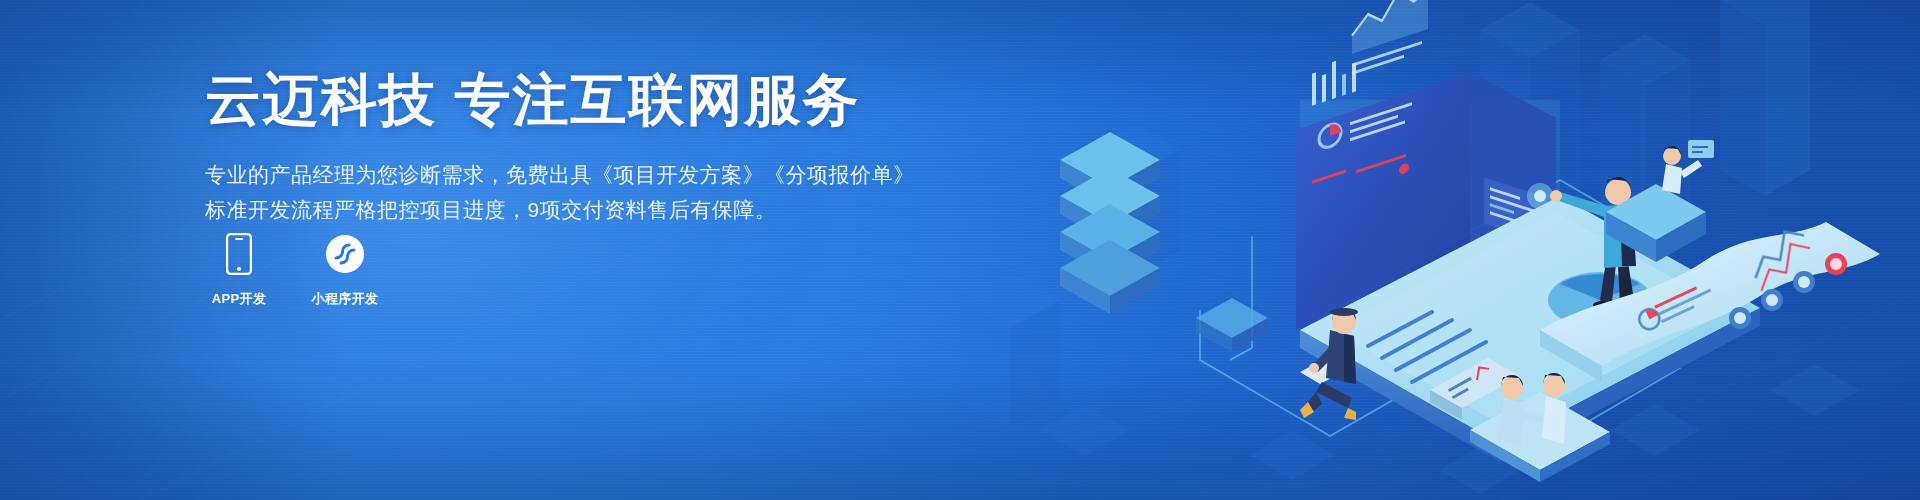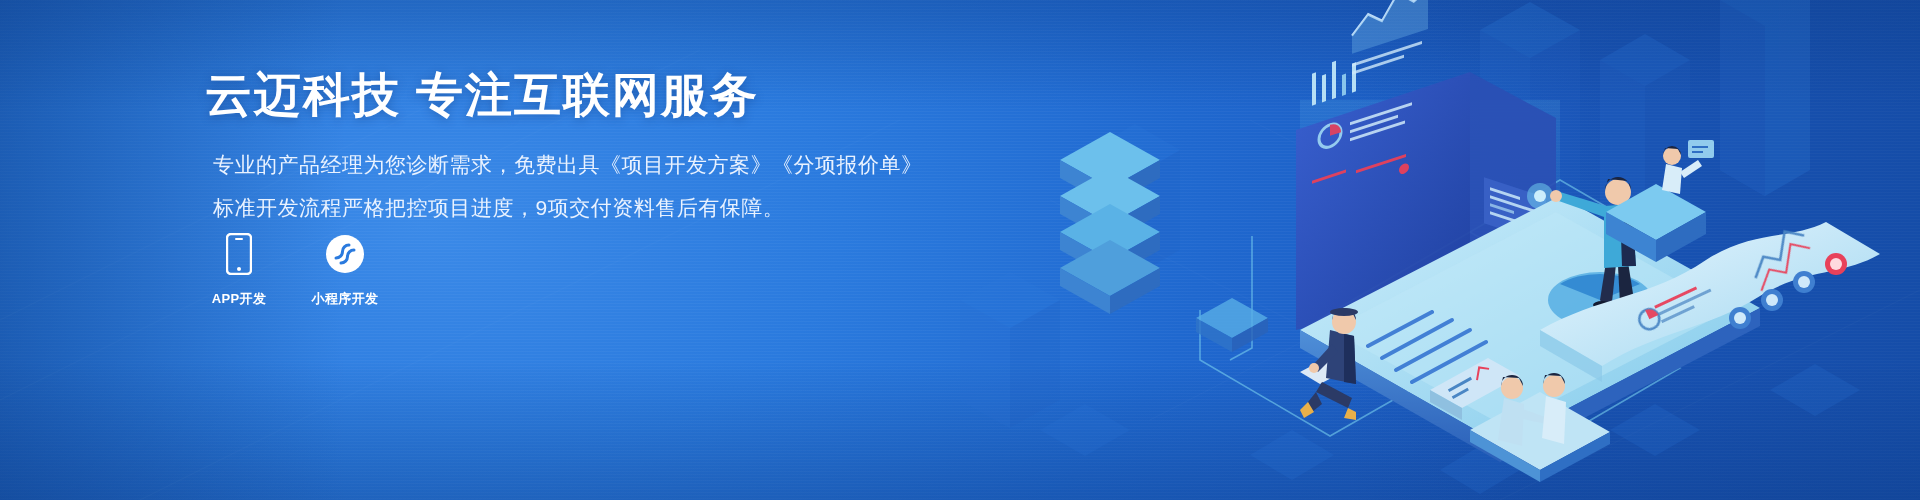"云迈科技 专注互联网服务" .headline { font-size: 47px -> 56px }
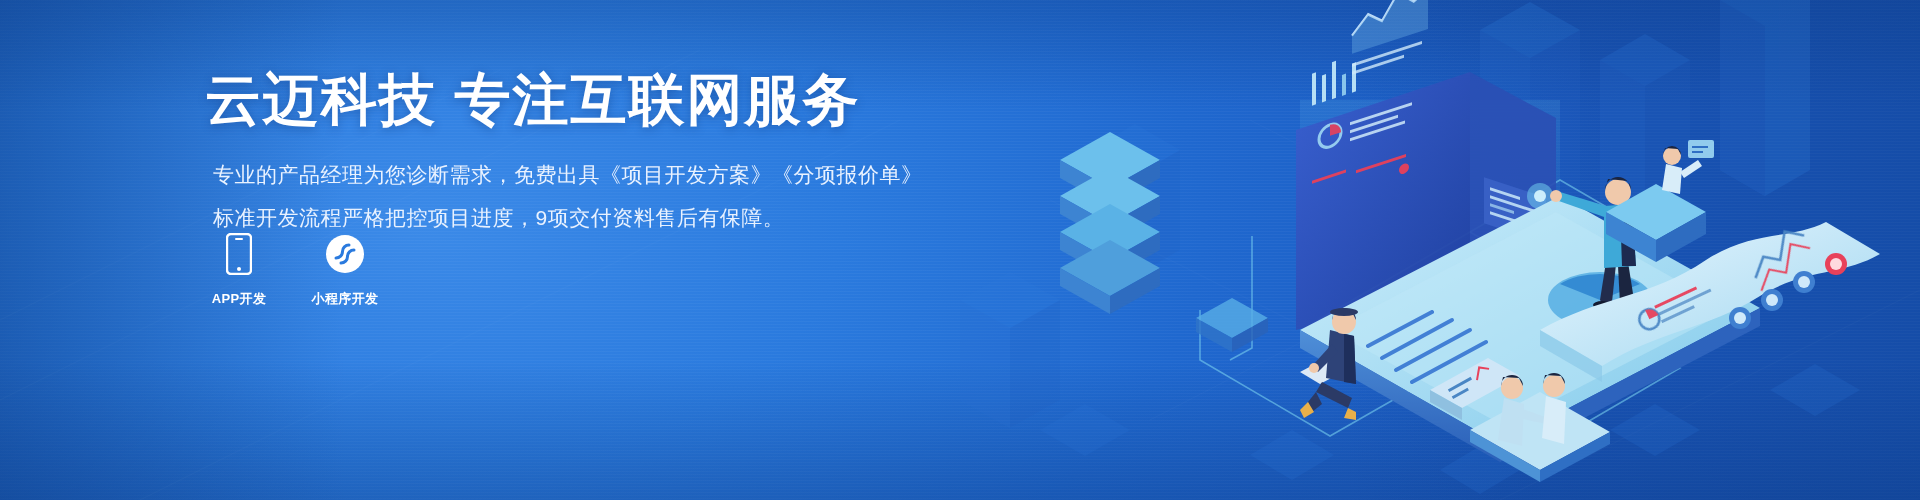"专业的产品经理为您诊断需求，免费出具《项目开发方案》《分项报价单》" .sub { margin: 8px -> 0 }
